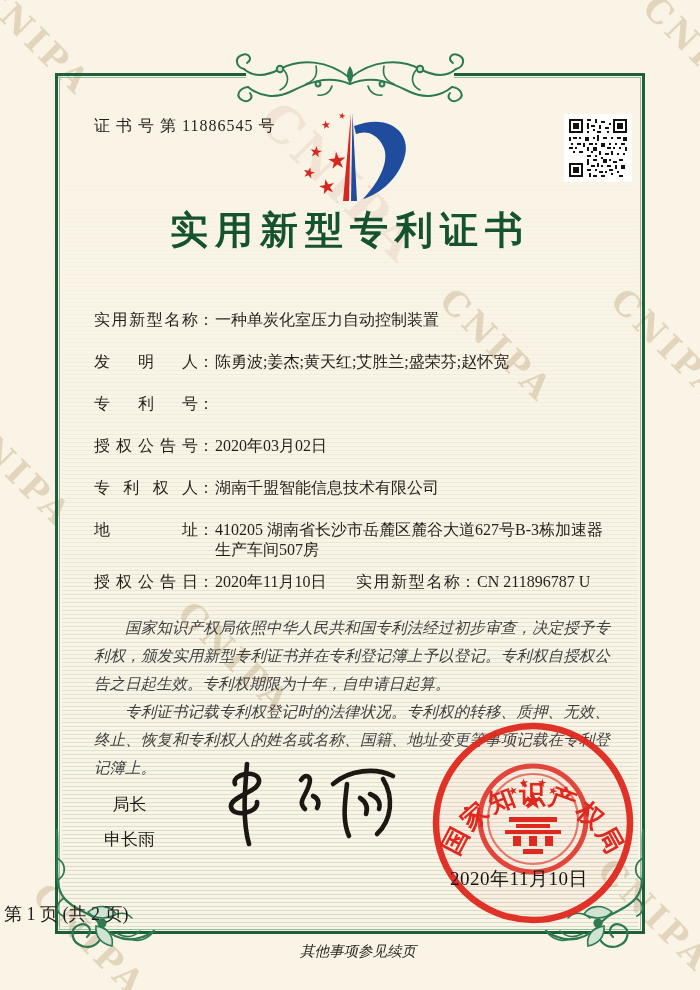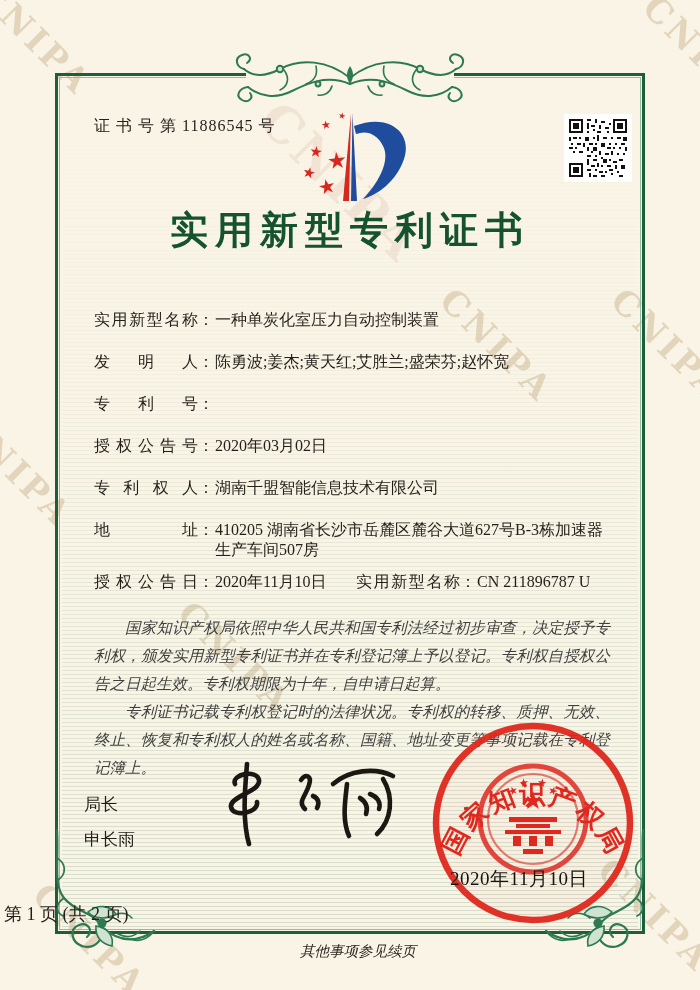"局长" .sign-block { left: 84px -> 104px; text-align: none -> center }
